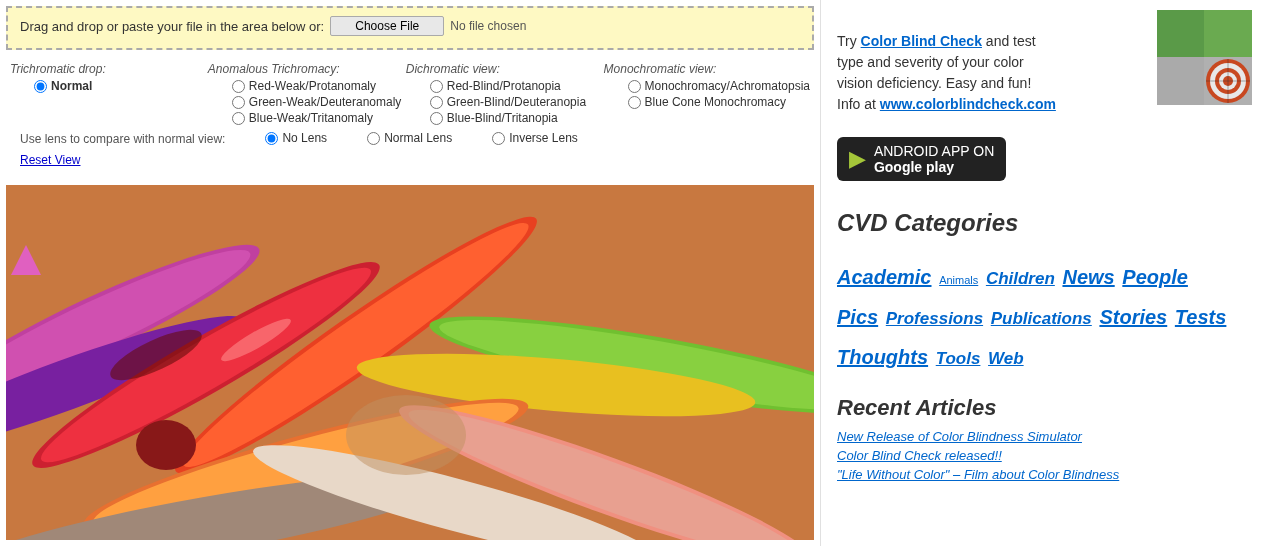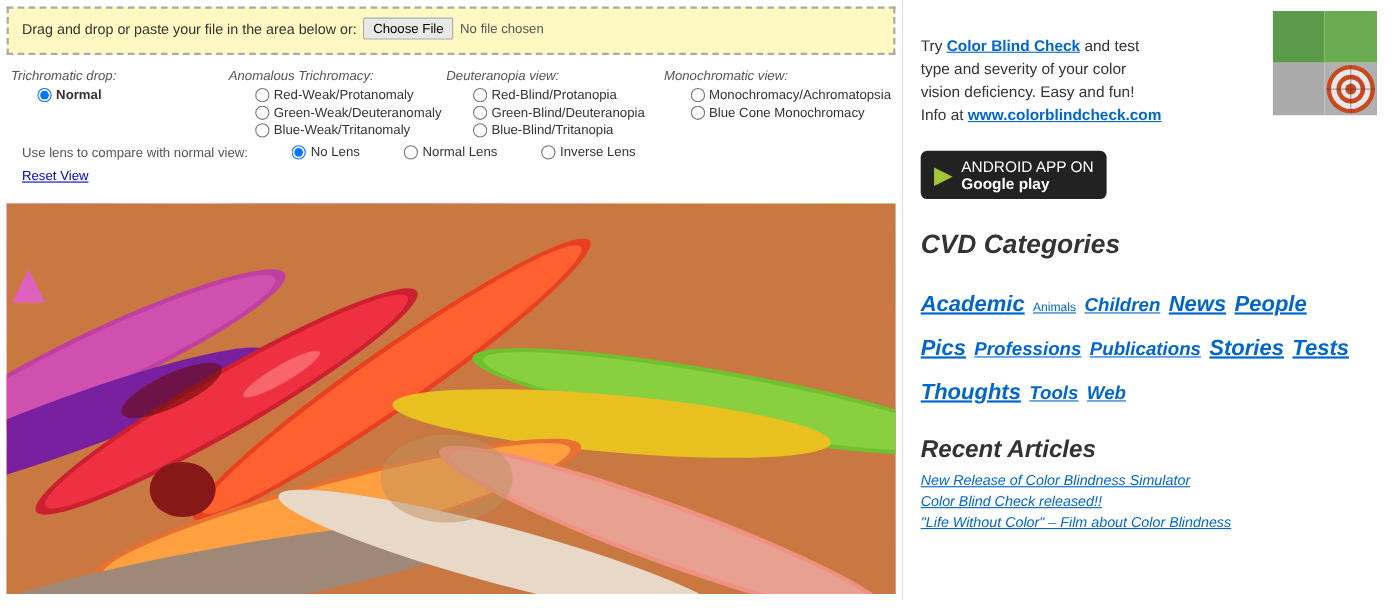"Choose File" .choose-file-btn { padding: 2px 8px -> 2px 24px }
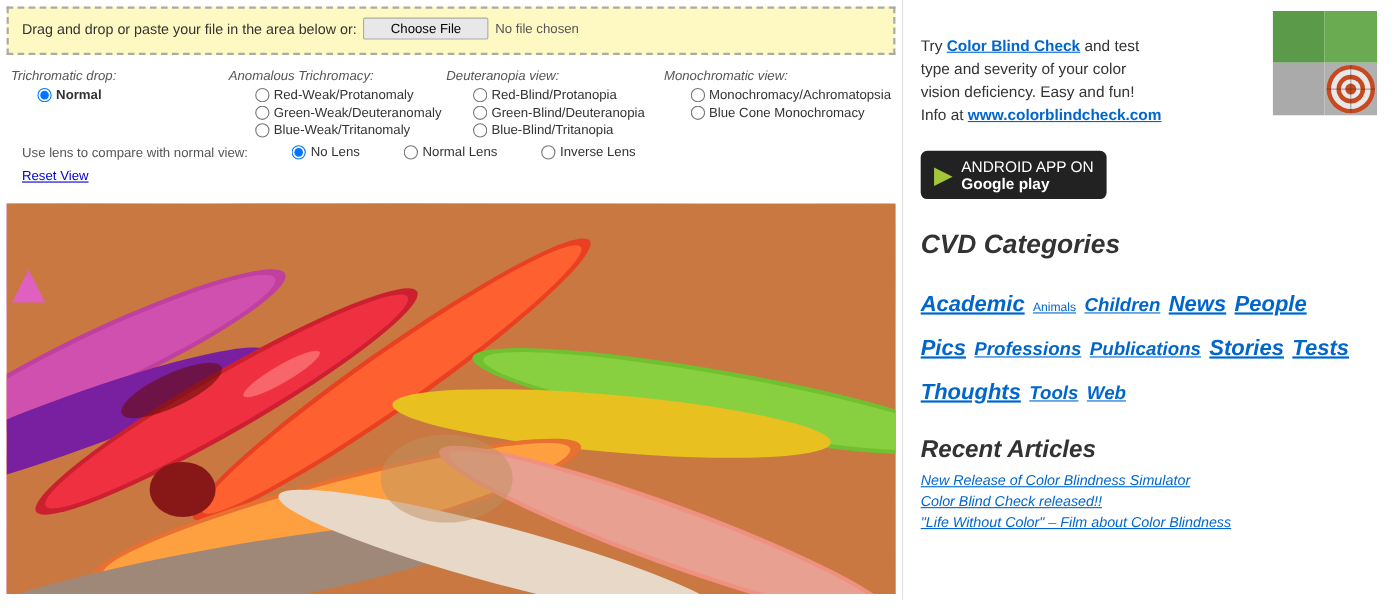"Deuteranopia view:" div.options-col-label { text: Deuteranopia -> Dichromatic }
